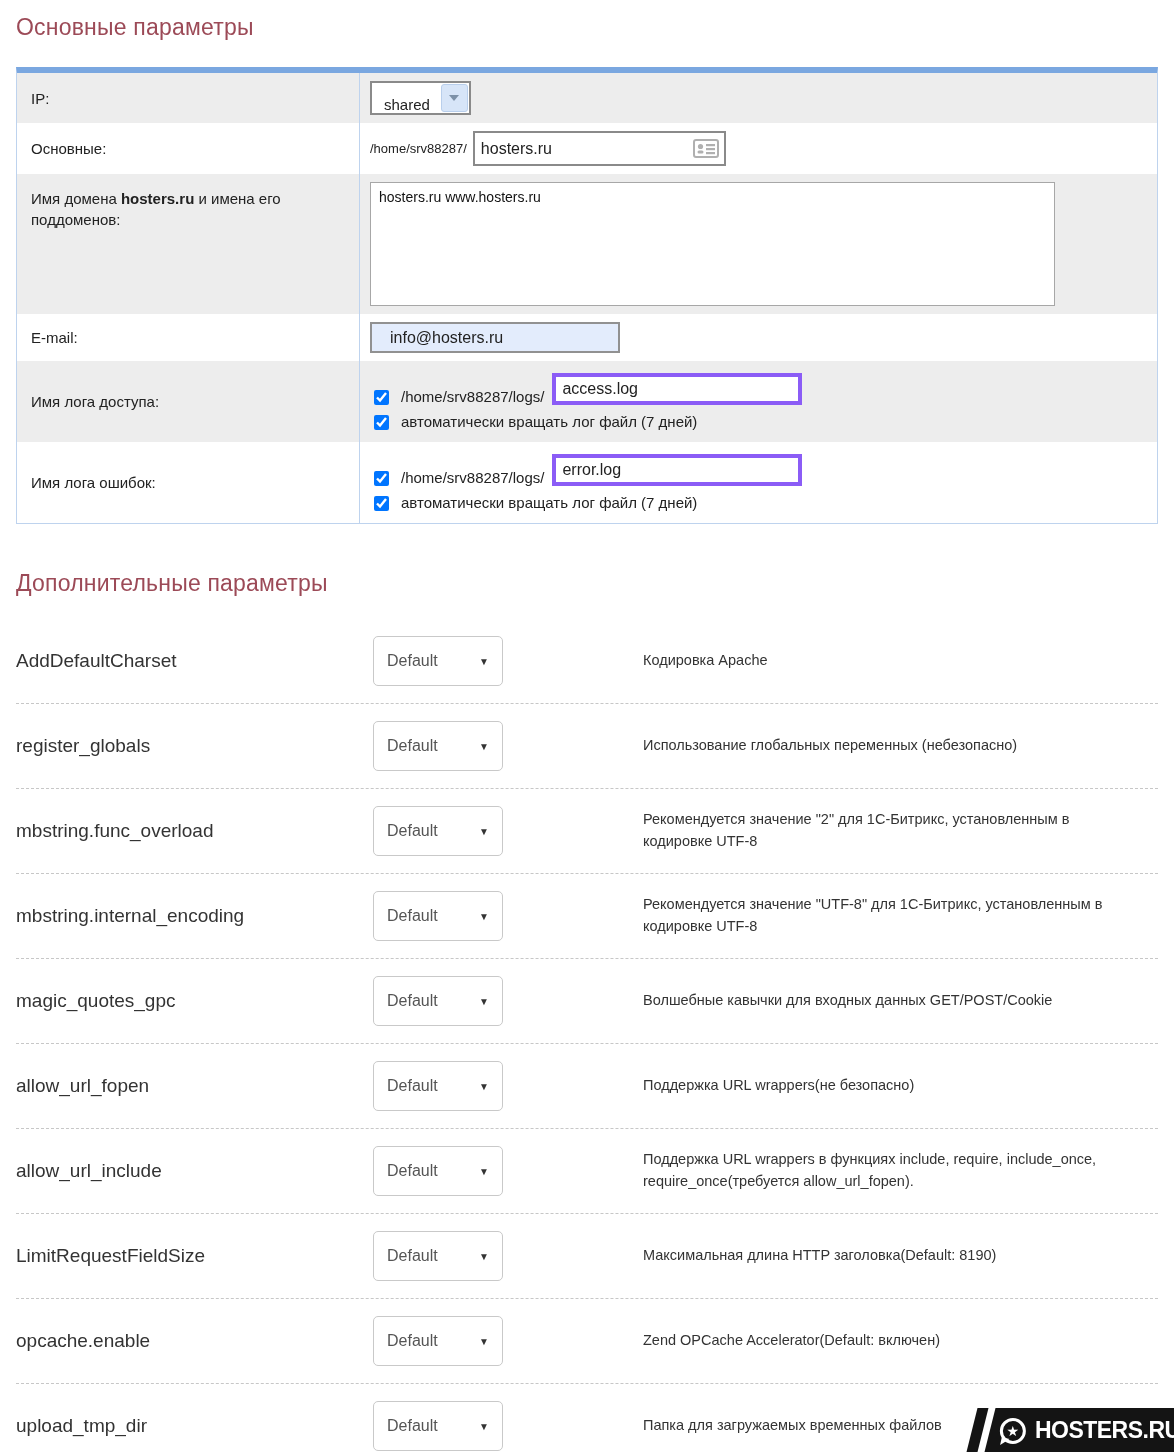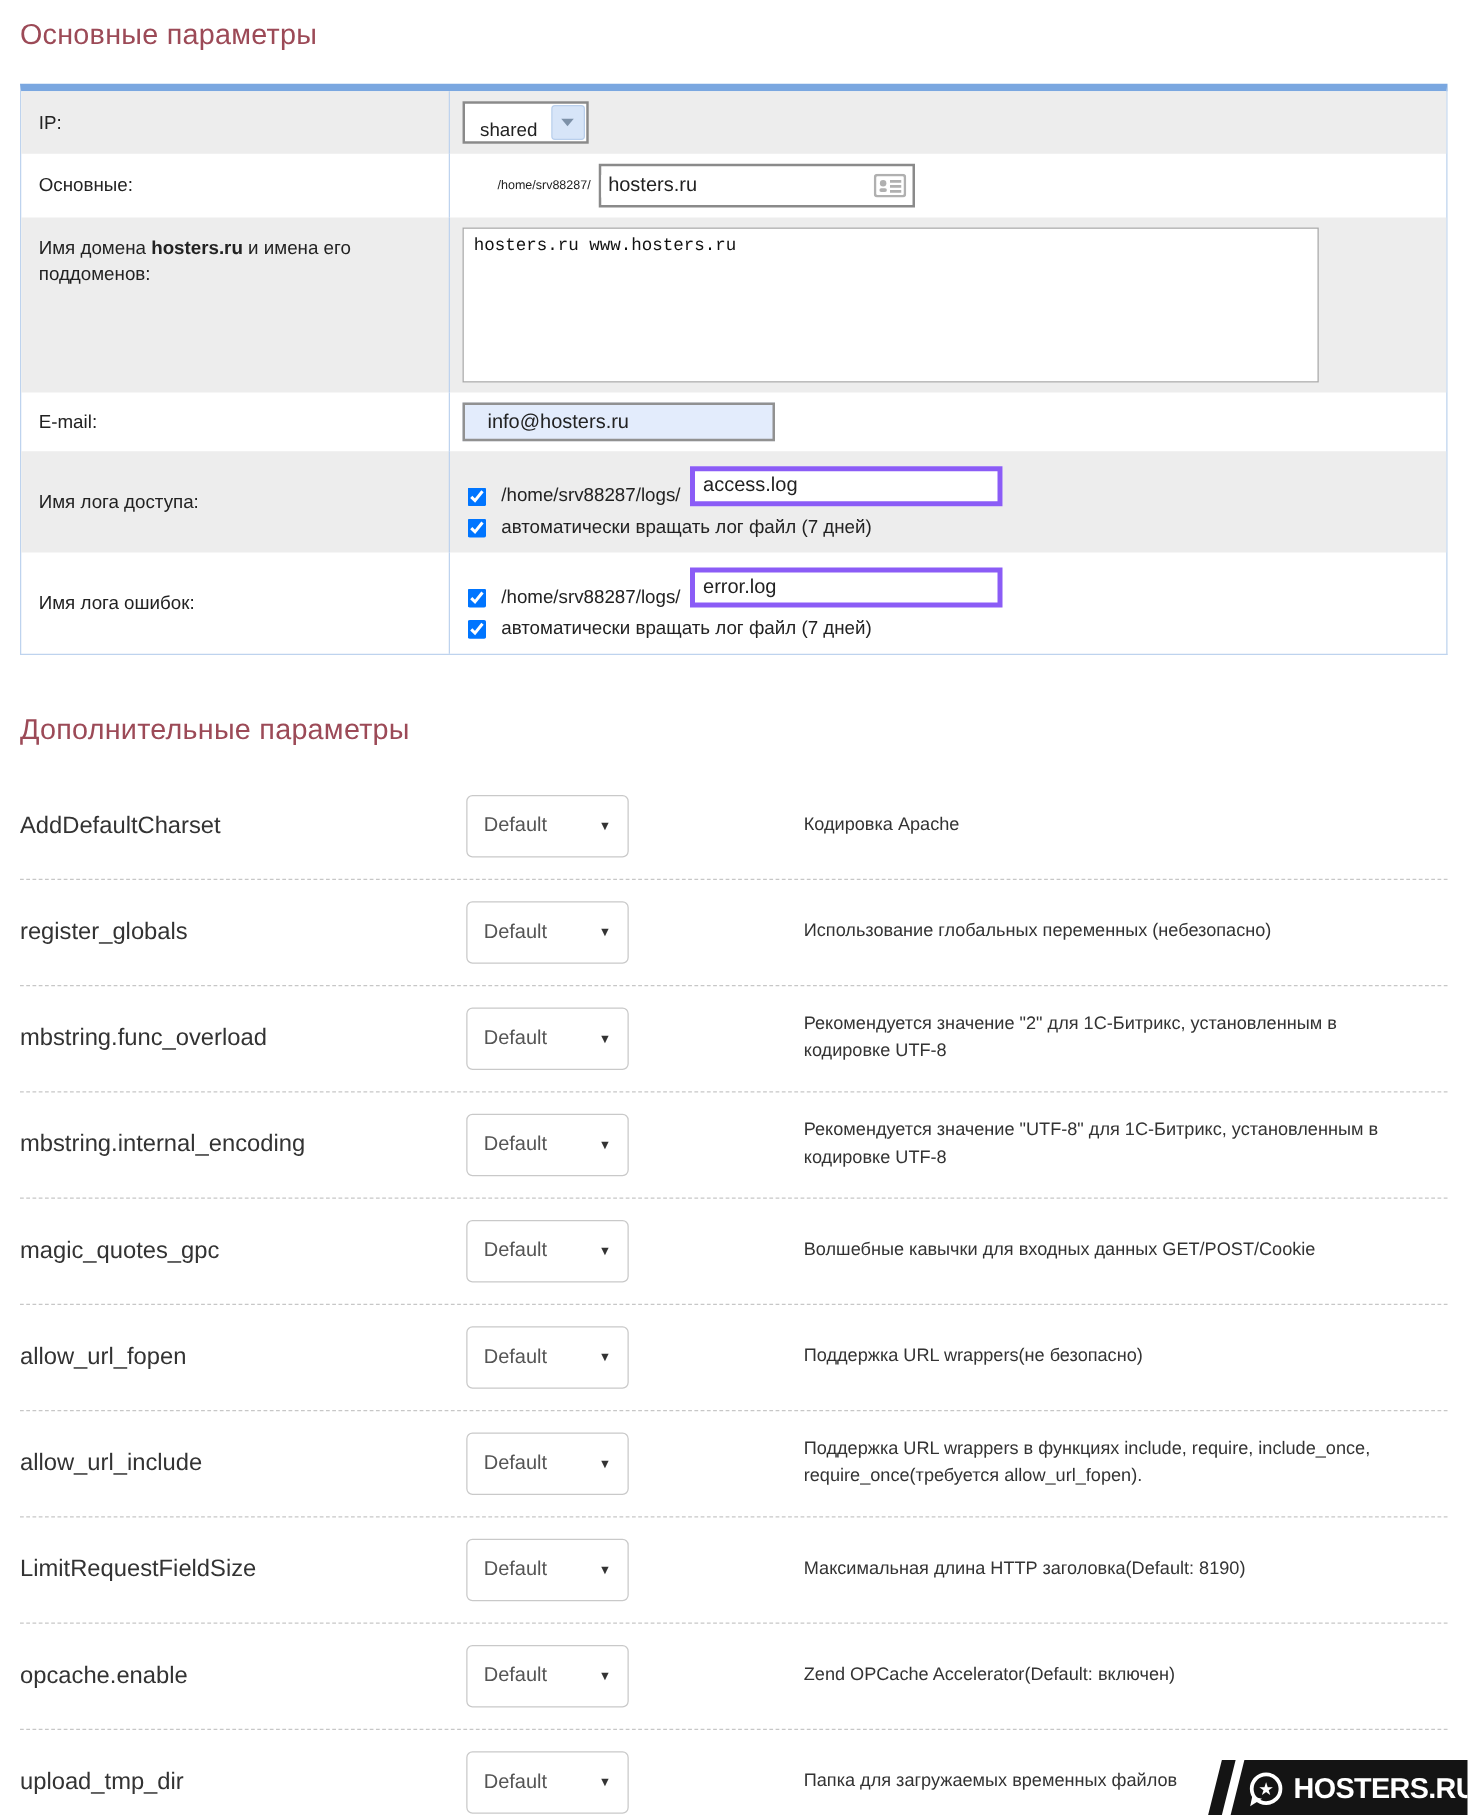"/home/srv88287/" .path-text { font-size: 10px -> 13px; margin-left: 28px -> none }
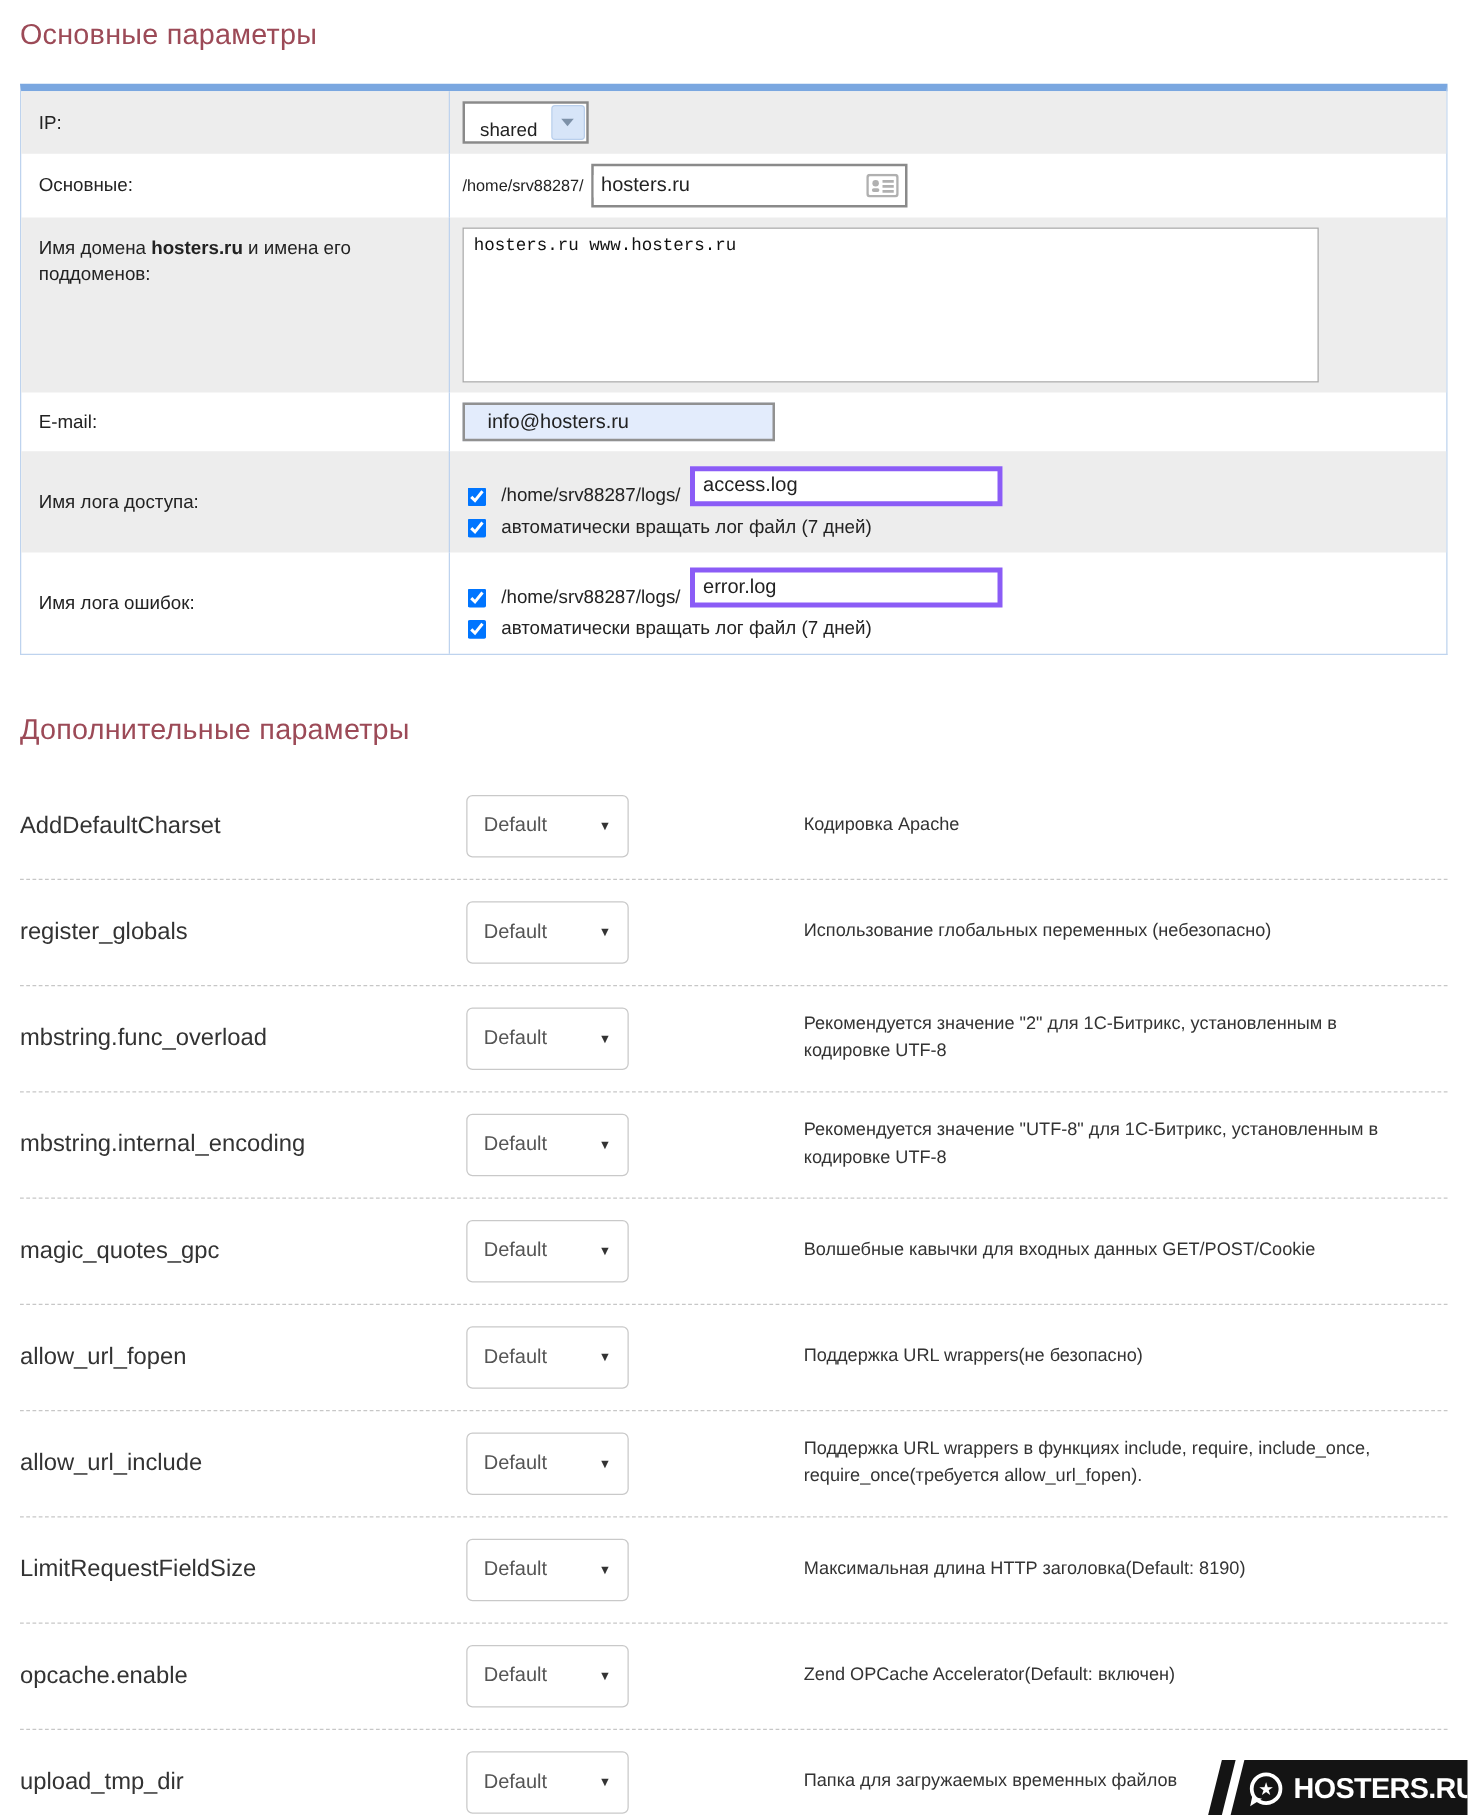"hosters.ru www.hosters.ru" .domains-area { font-family: Liberation Mono, monospace -> Liberation Sans, sans-serif }
